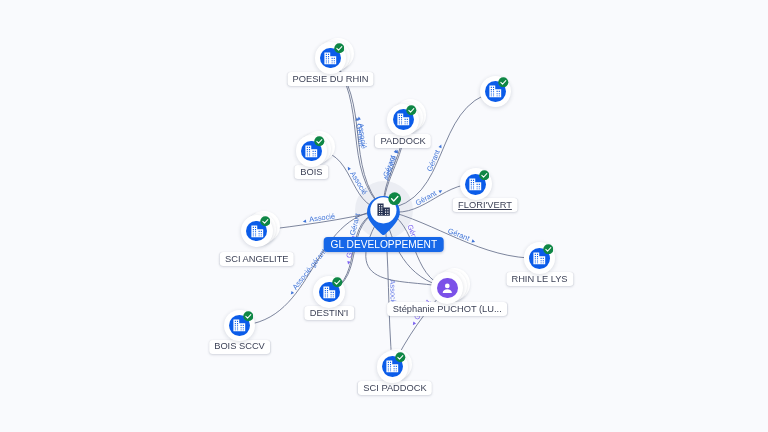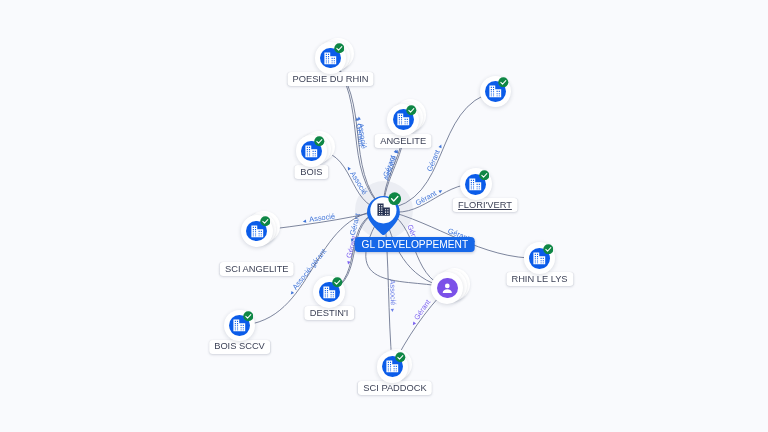"ANGELITE" div.label { text: ANGELITE -> PADDOCK }
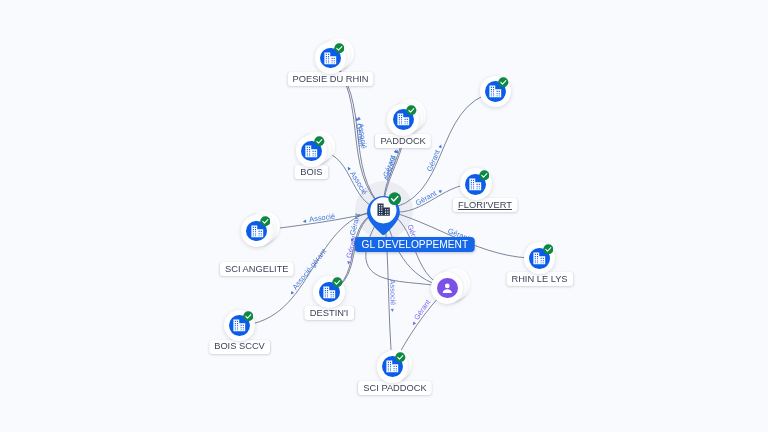"GL DEVELOPPEMENT" .label.center { margin-left: 31px -> none }
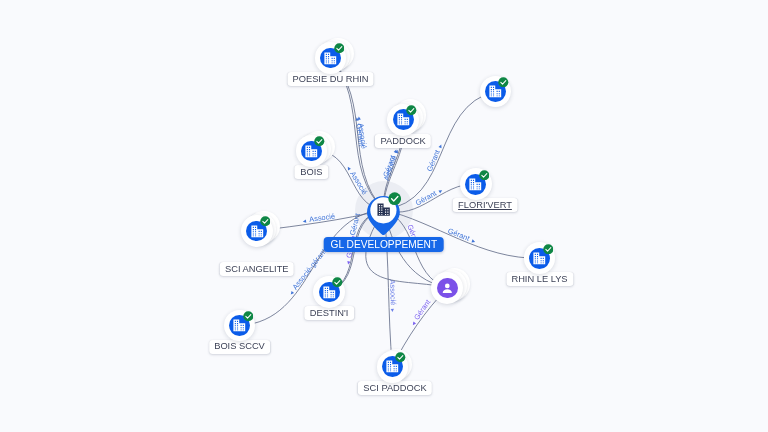"SCI ANGELITE" div.label { top: 262px -> 252px }
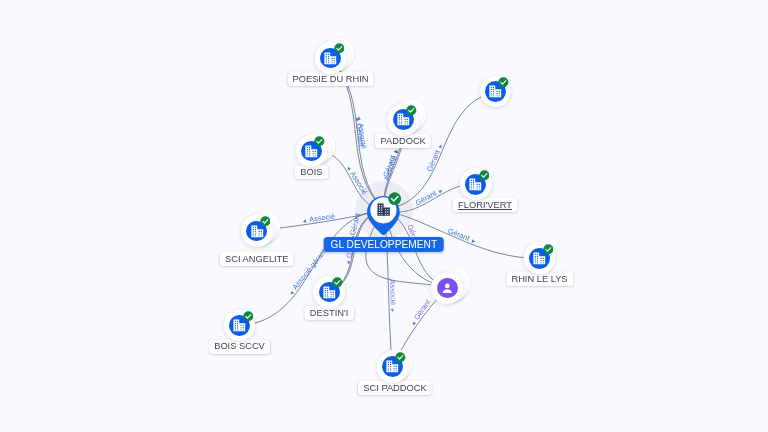"Stéphanie PUCHOT (LU..." div.label { html: none -> <div>Stéphanie PUCHOT (LU...</div> }
